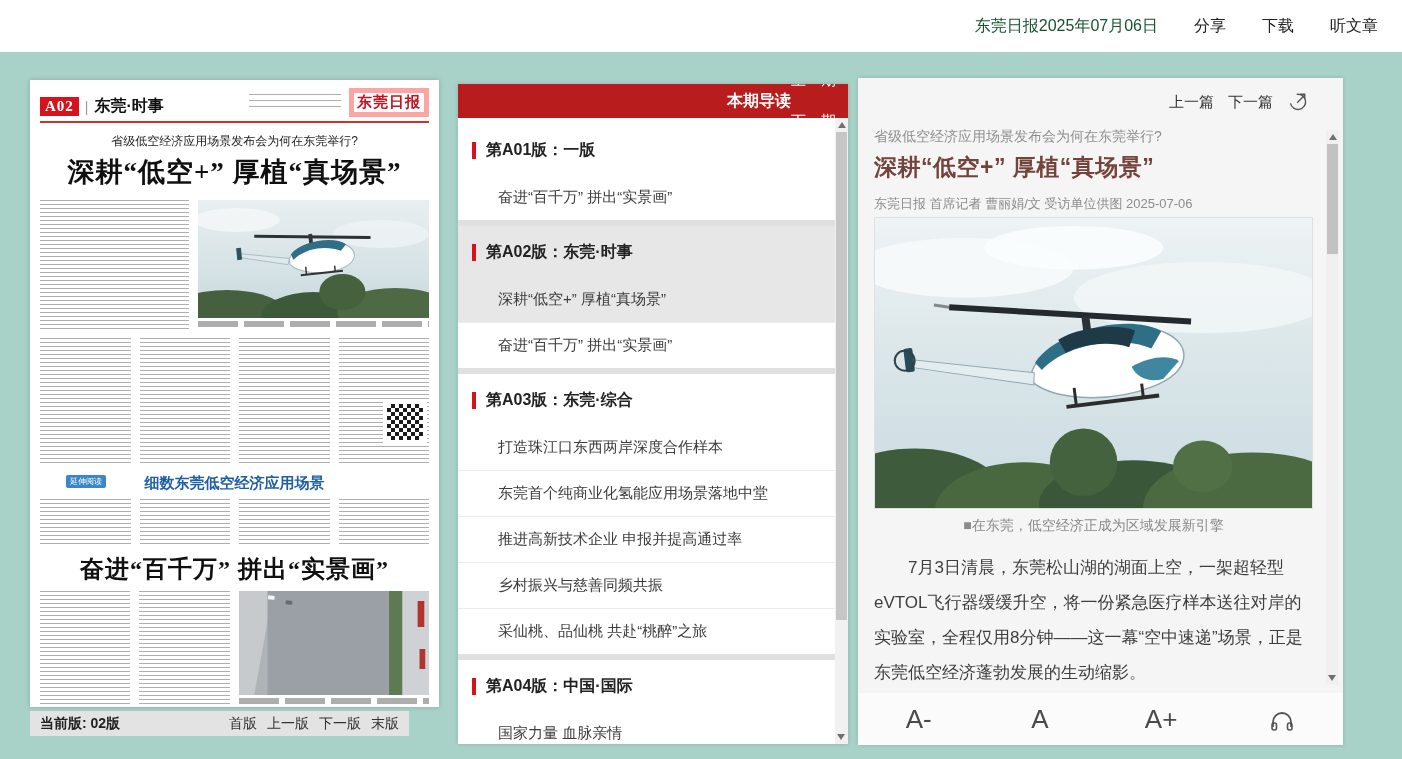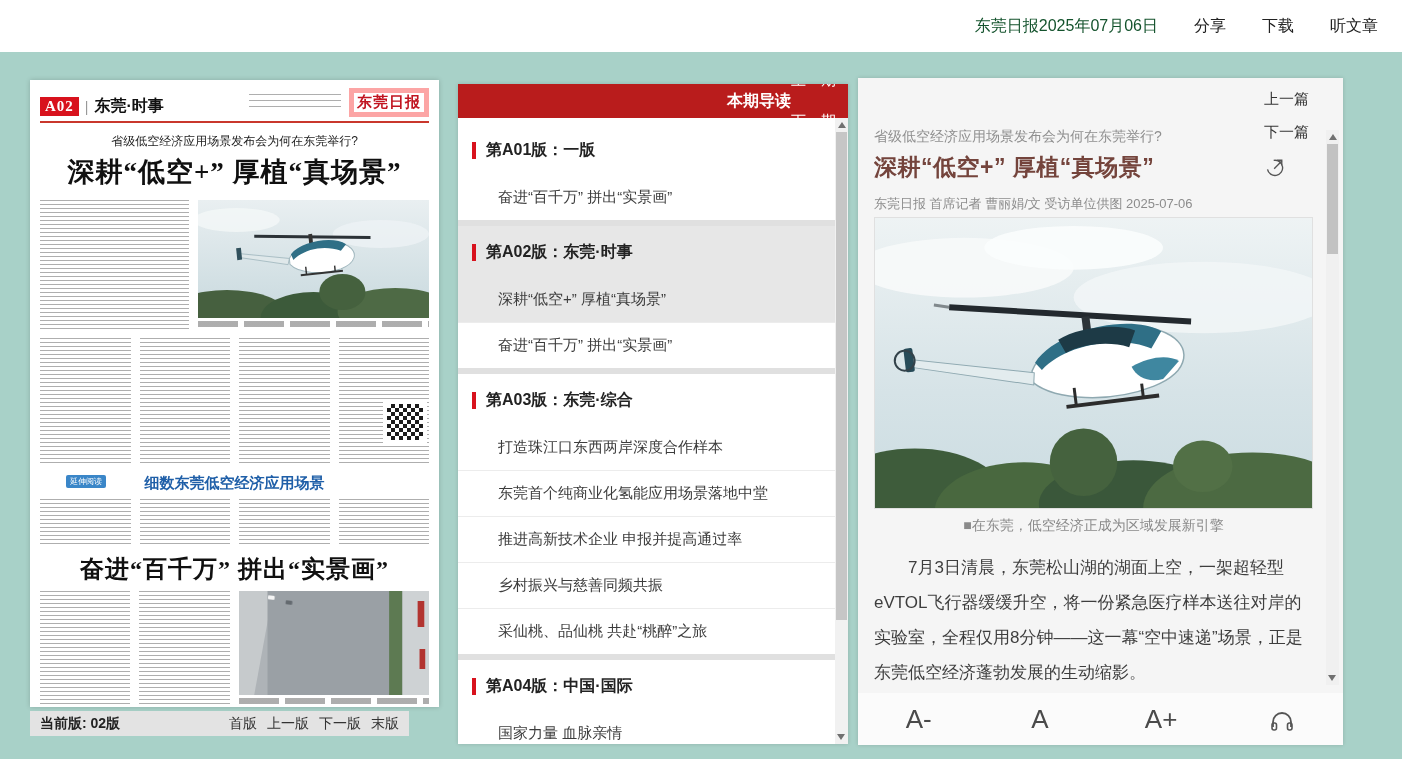"上一篇" .art-links { align-items: flex-start -> flex-end; flex-direction: column -> none }
